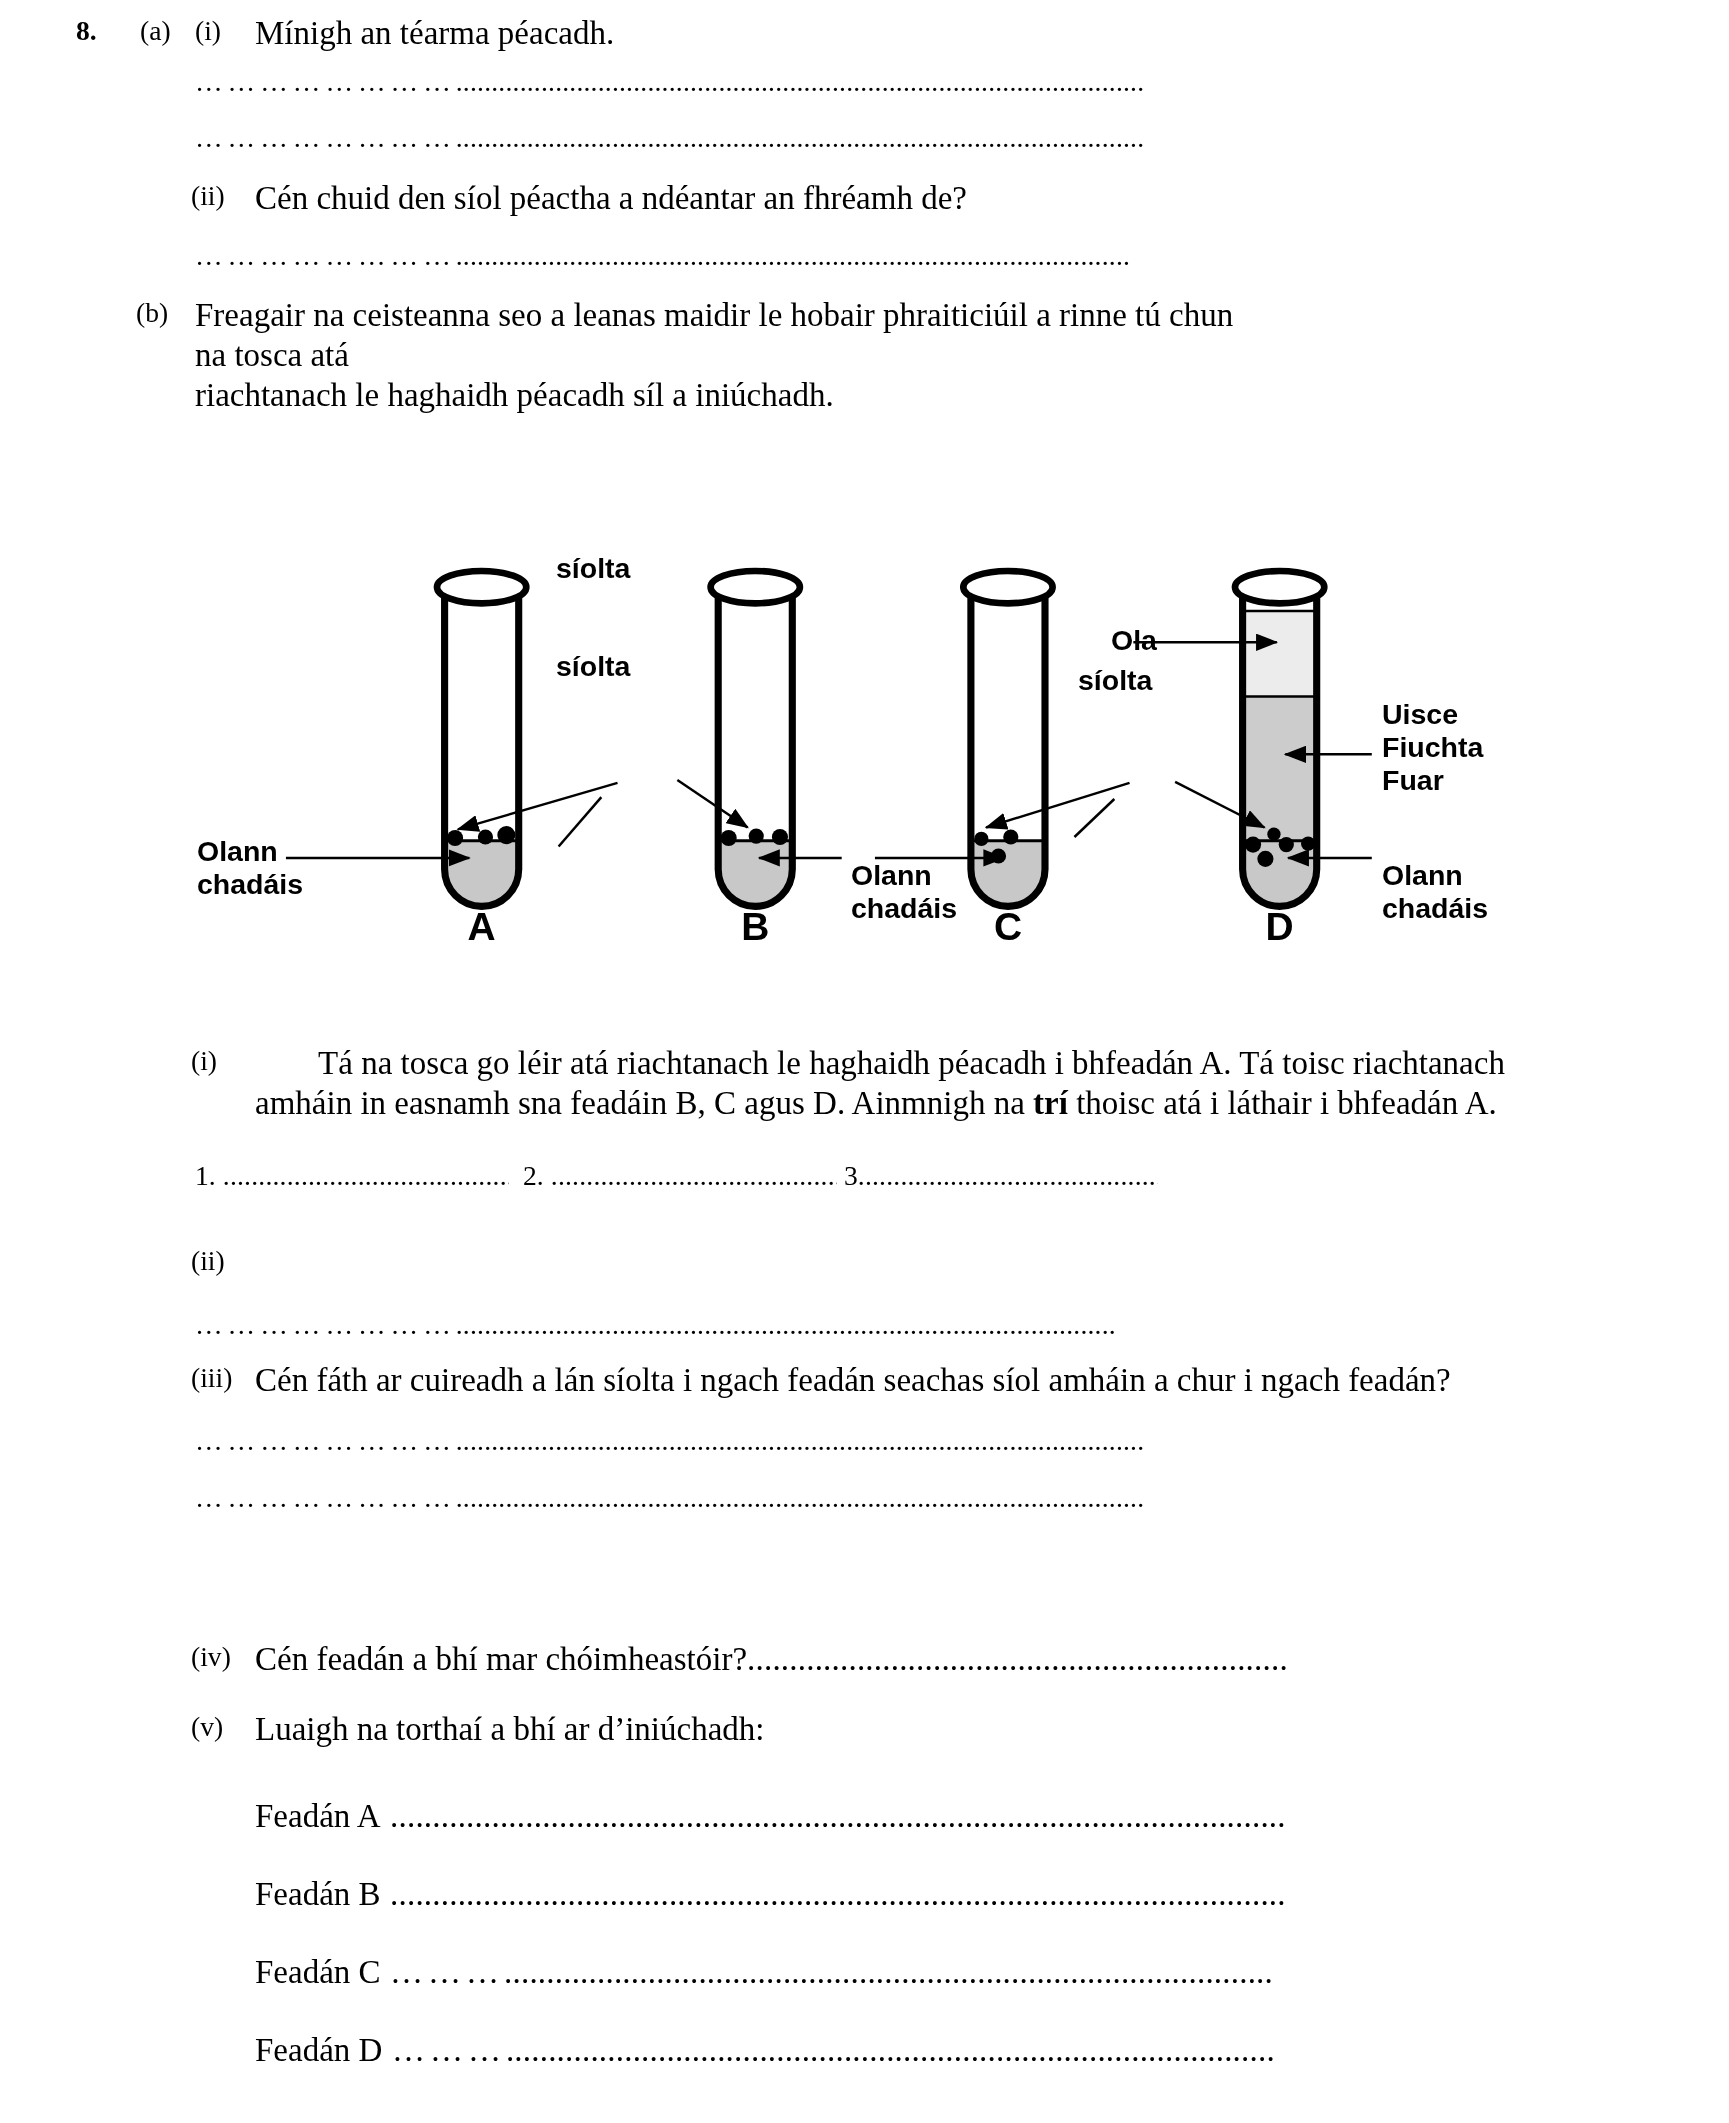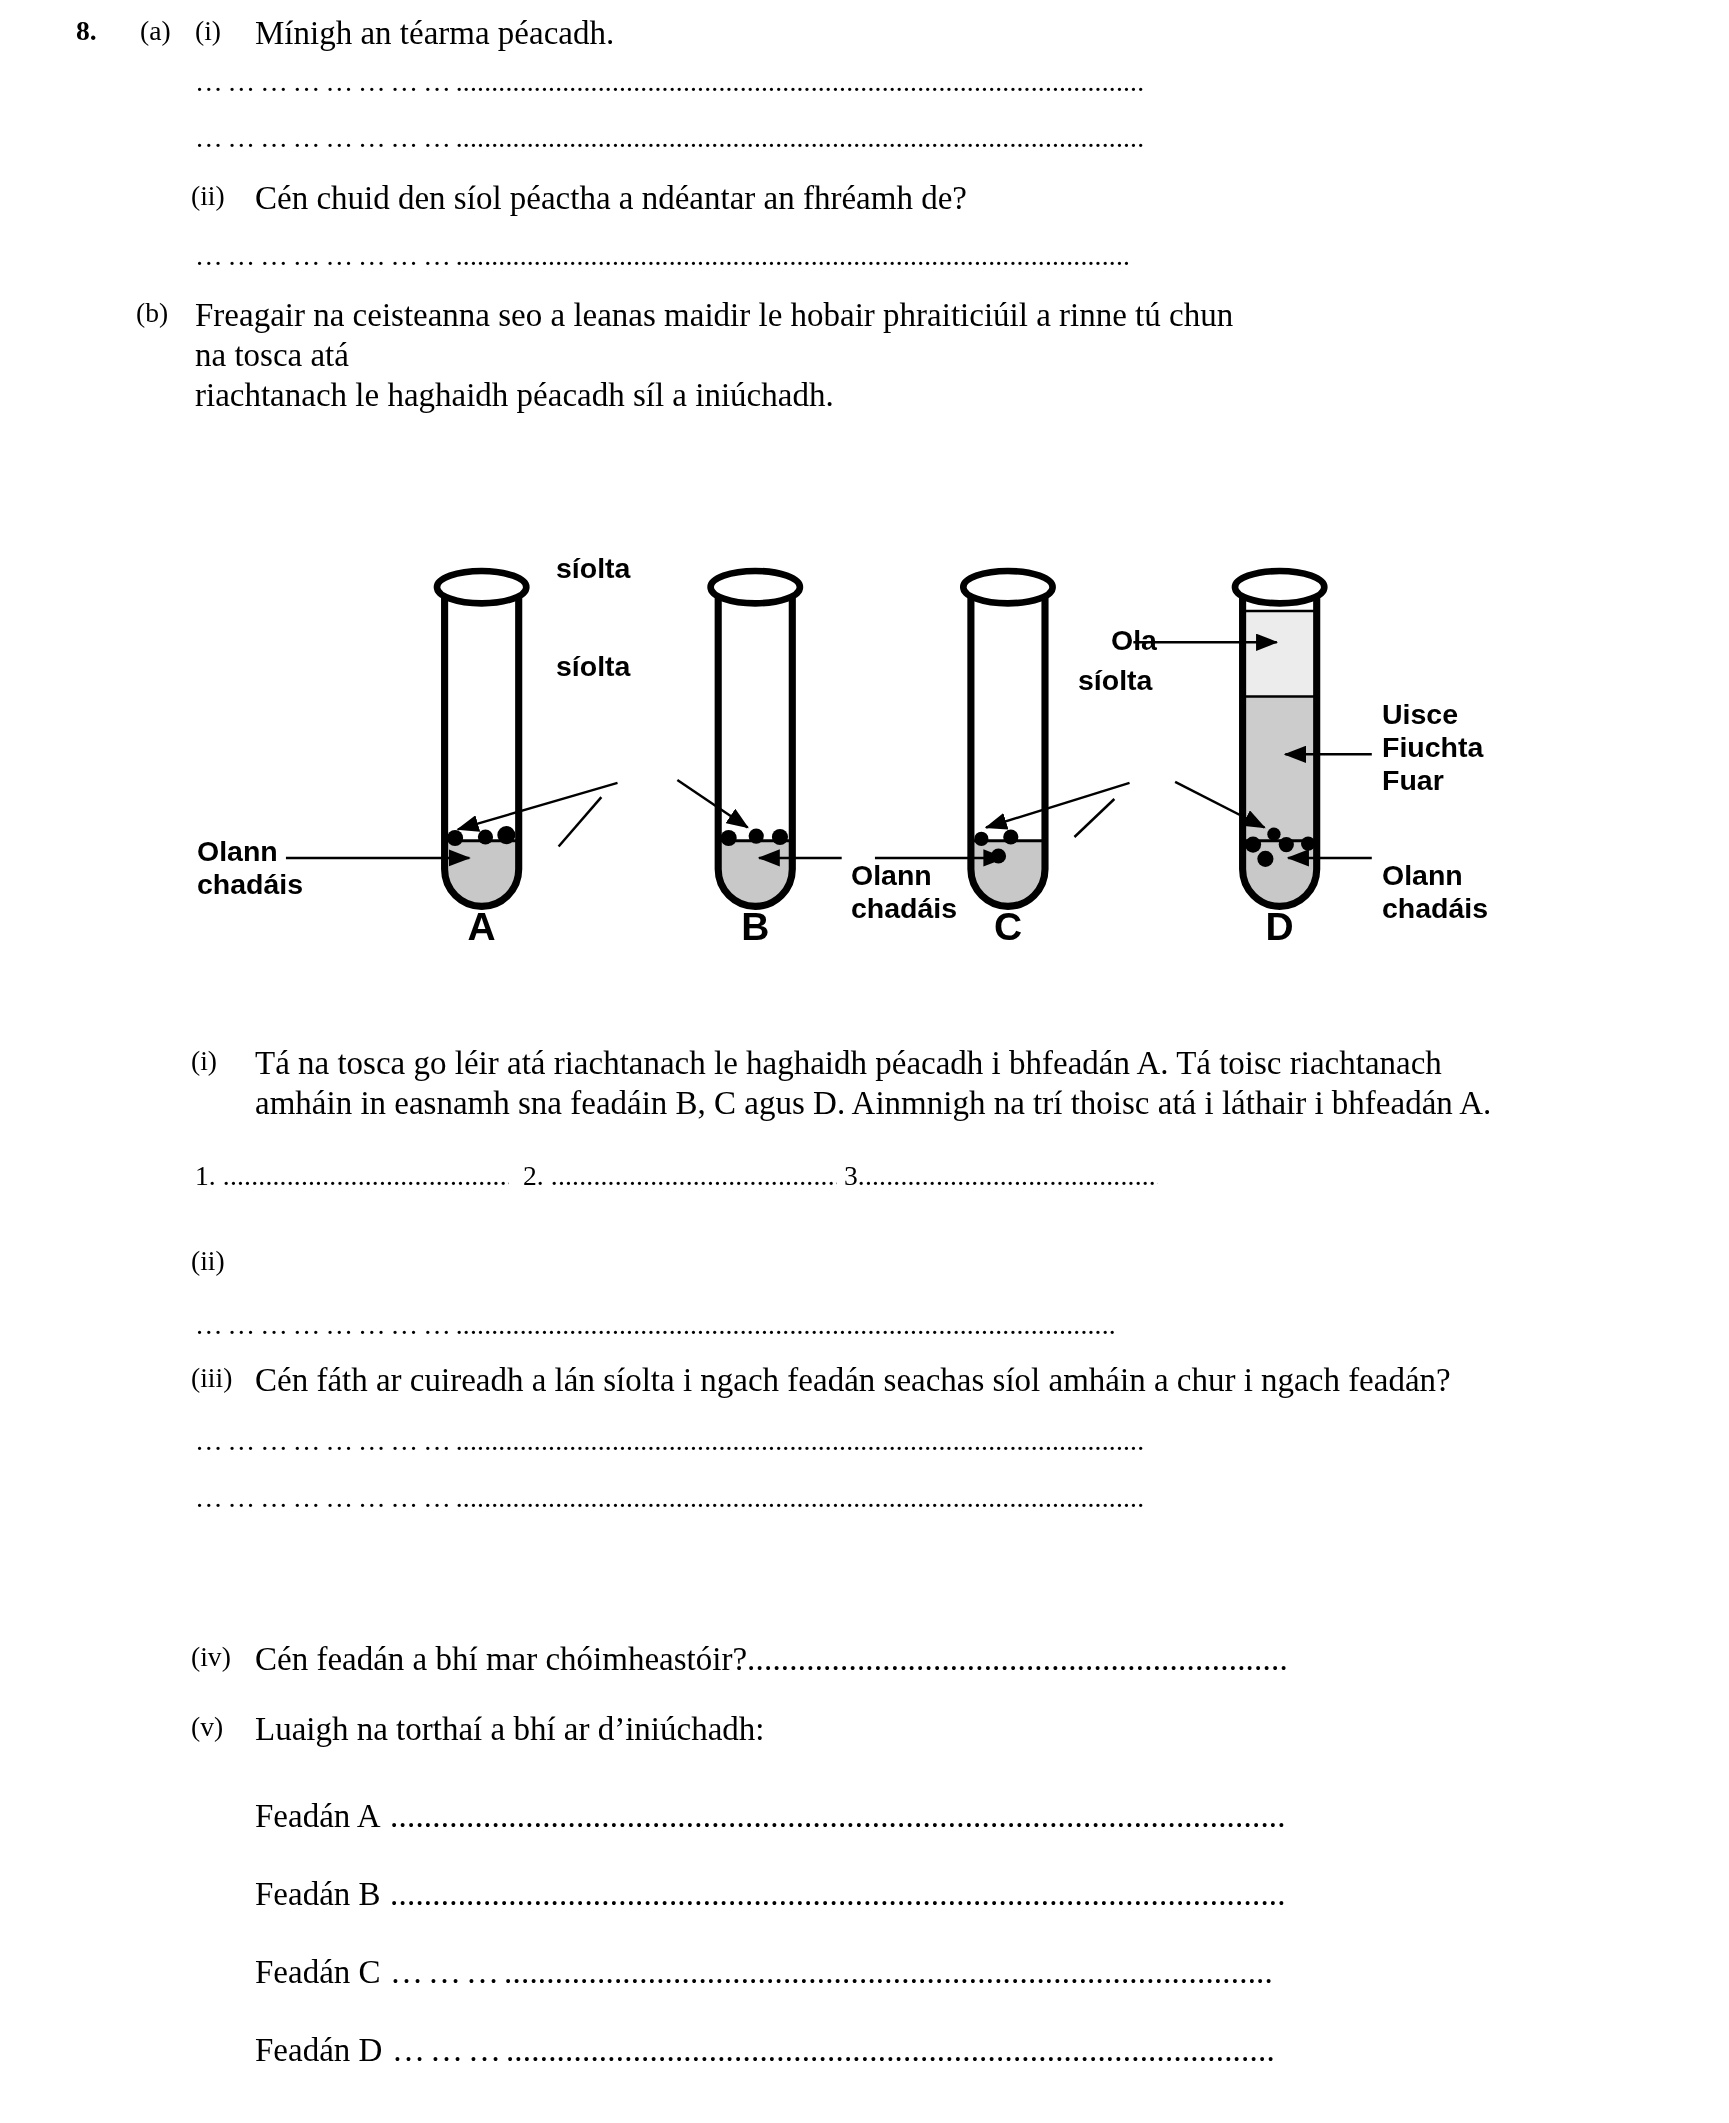"Tá na tosca go léir" span { text-align: none -> center }
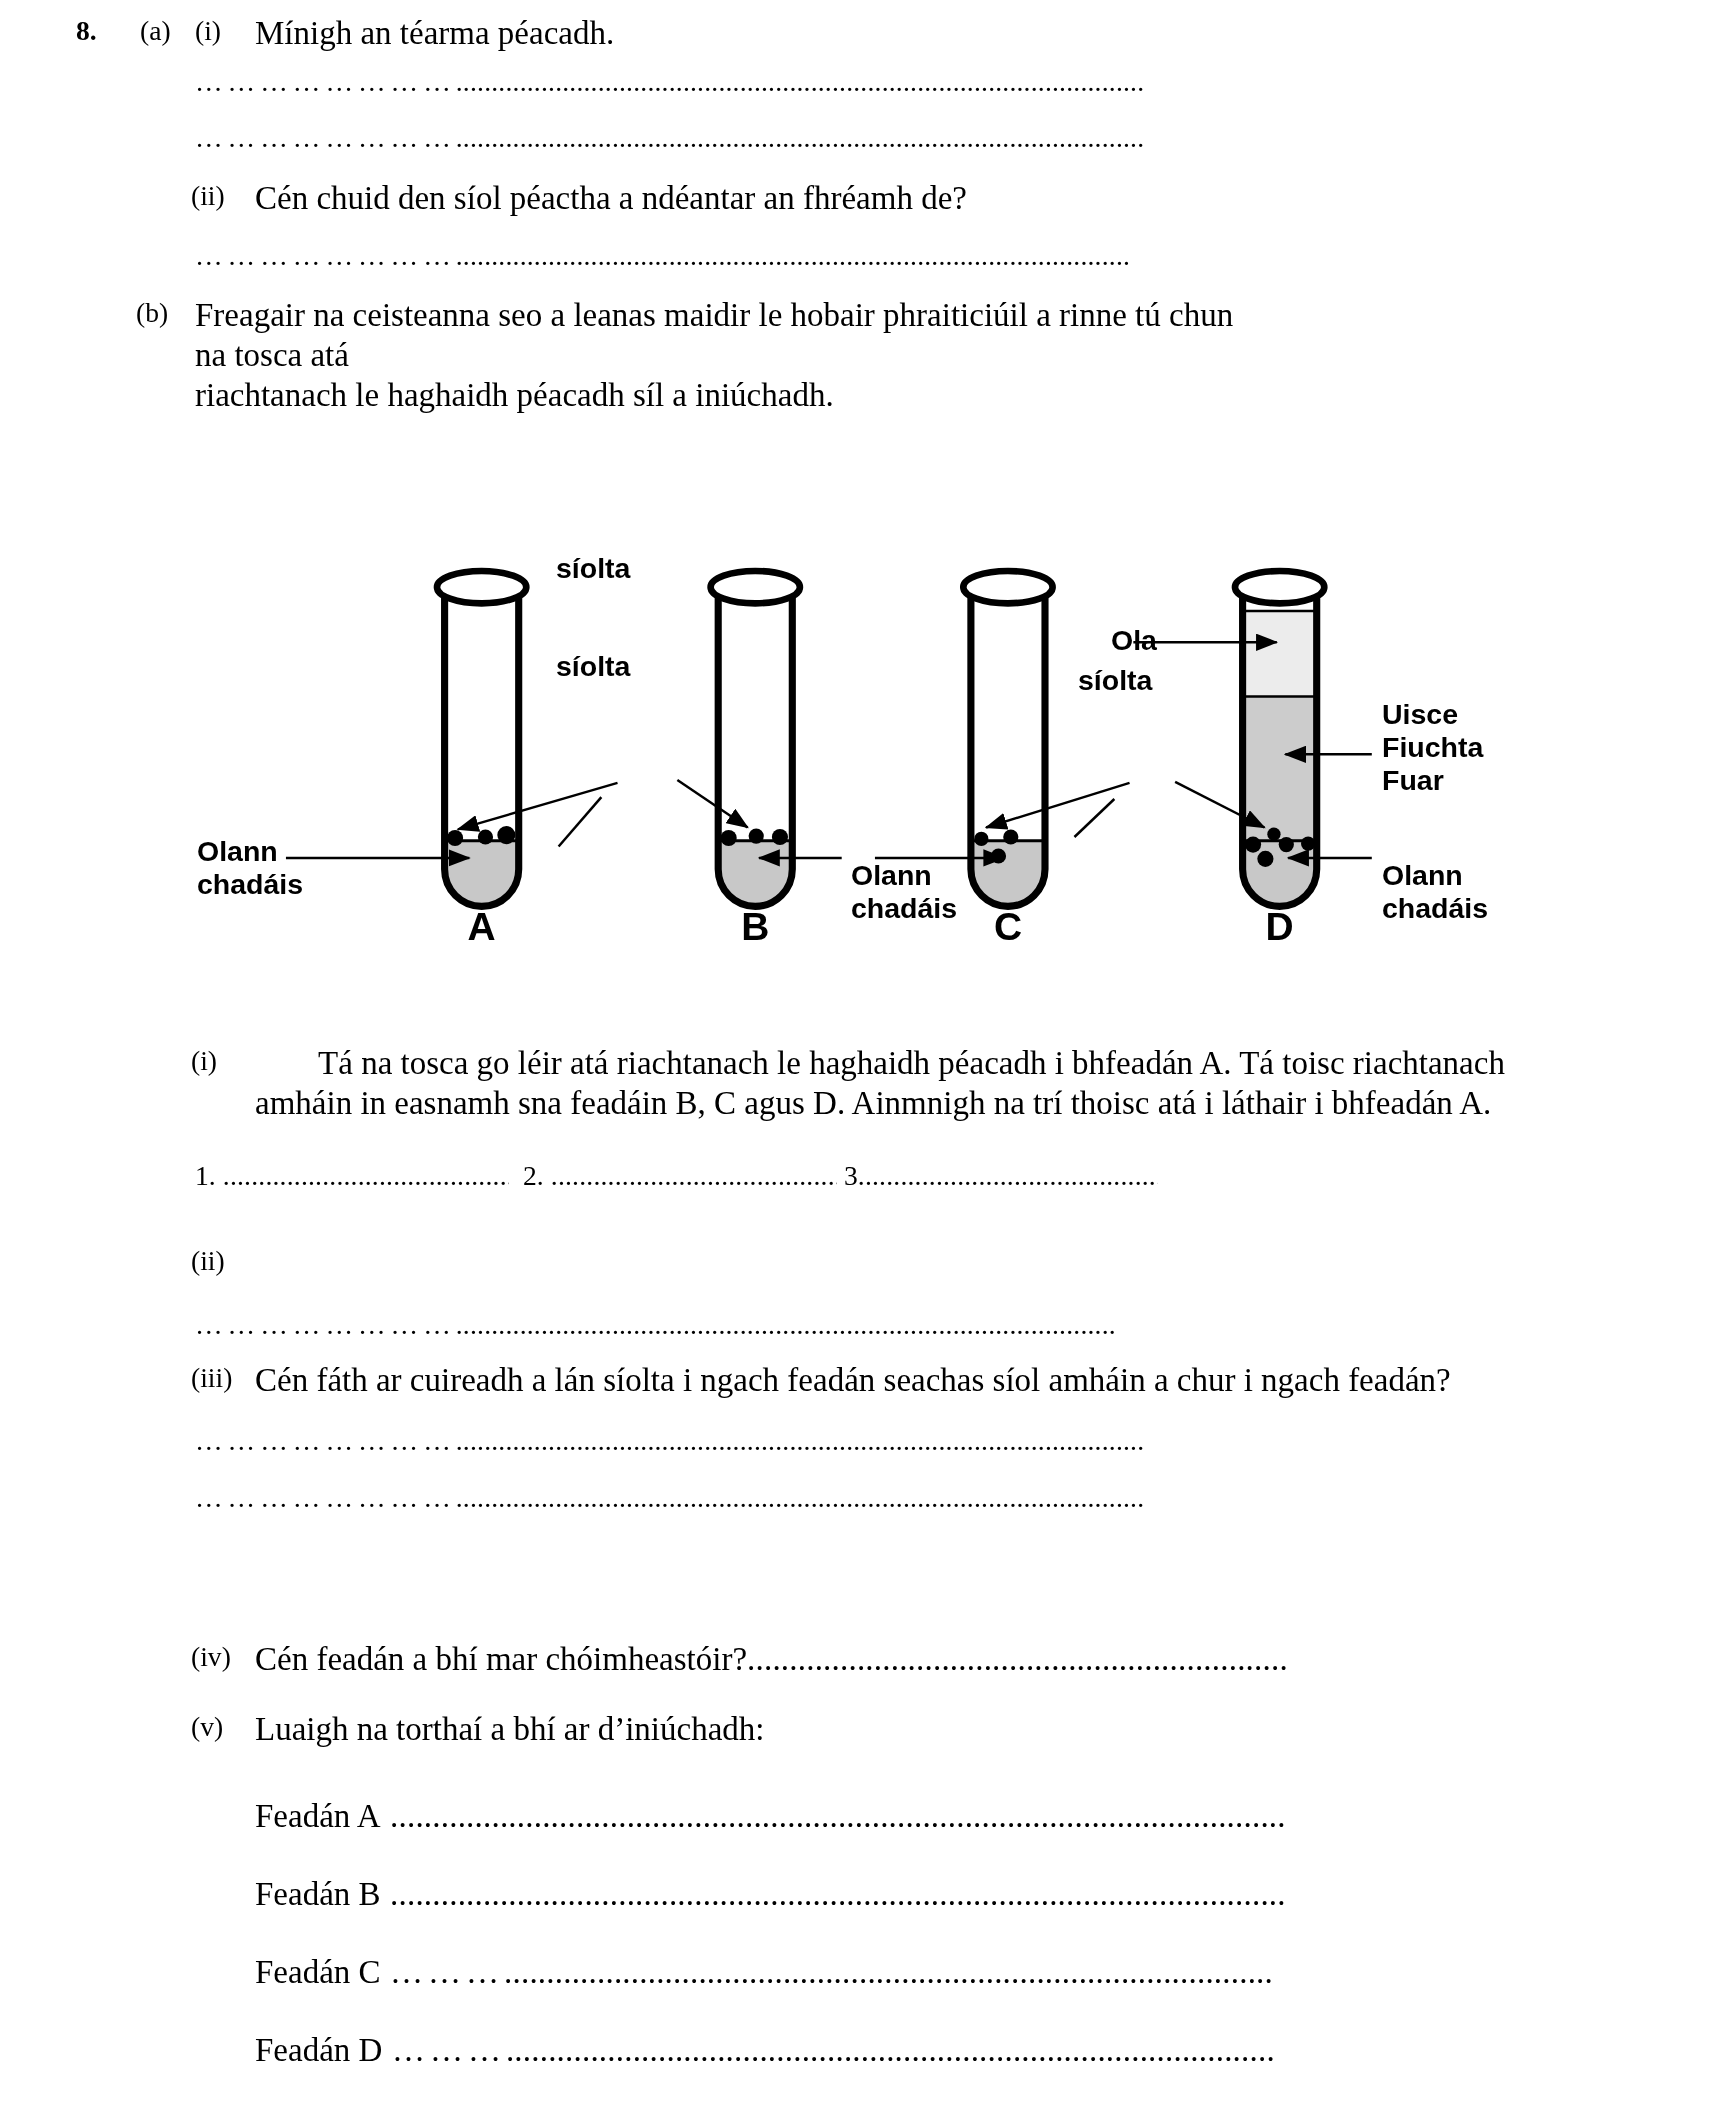"trí" .b { font-weight: normal -> bold }
